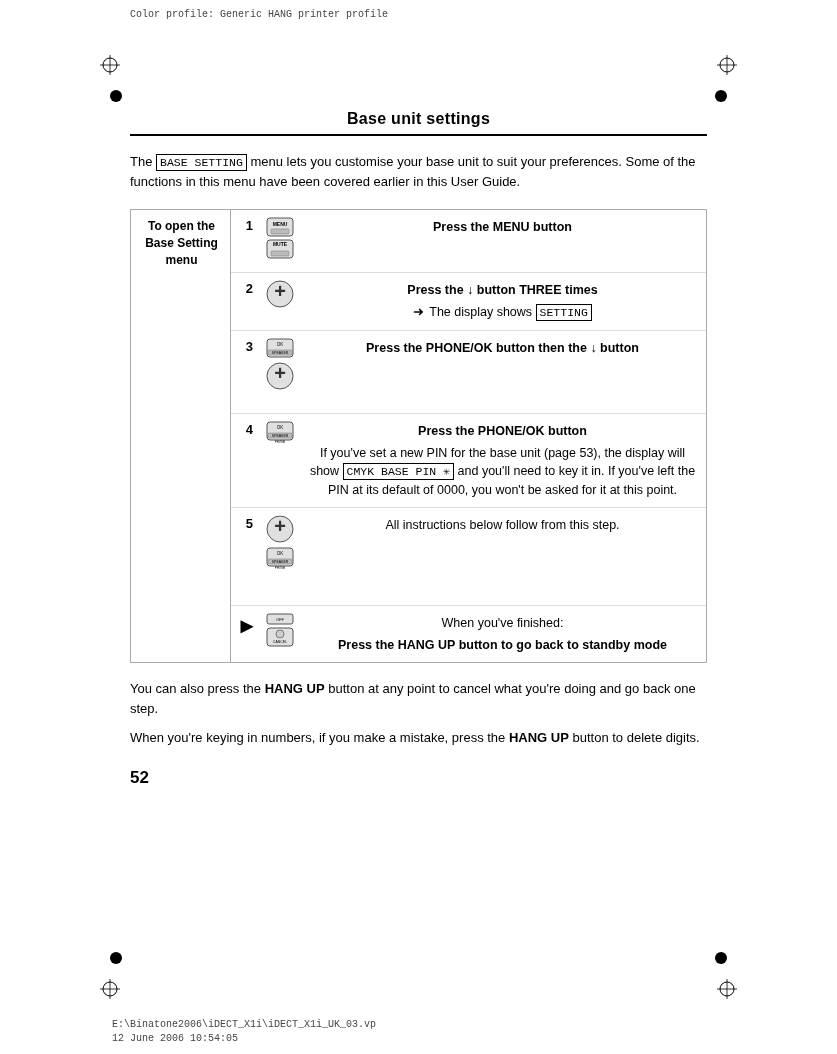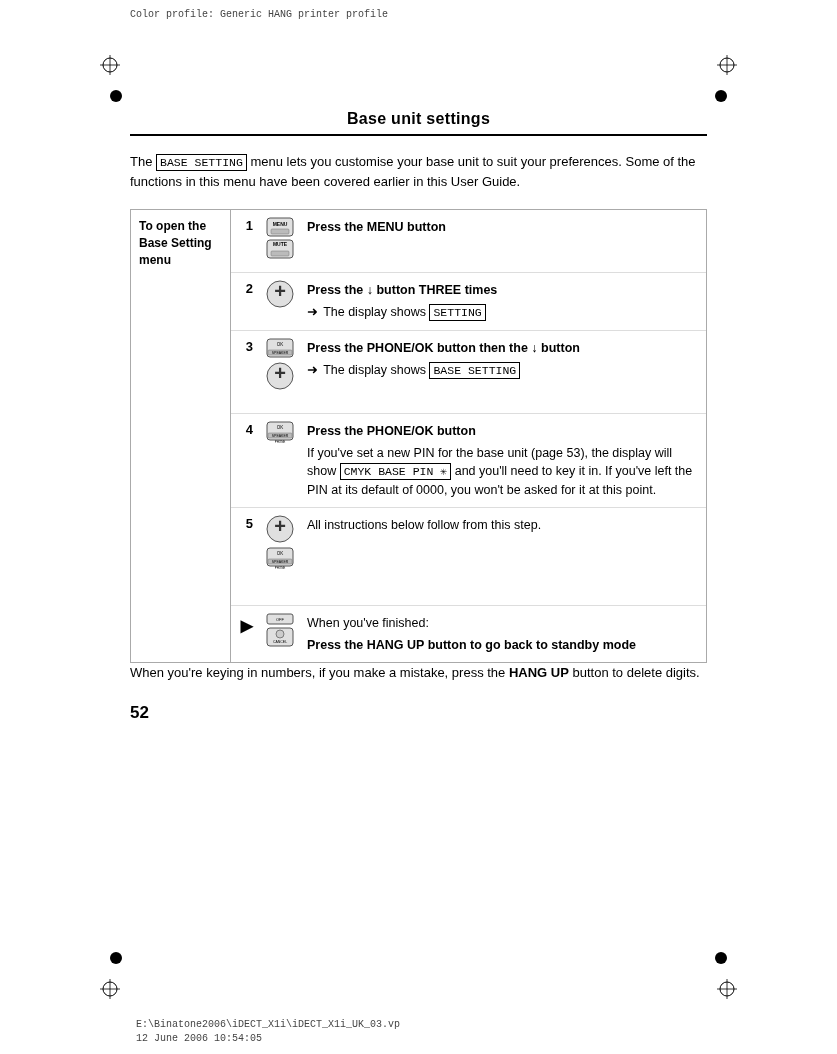"To open the Base Setting" .steps-container { margin-bottom: none -> 16px; text-align: none -> center }
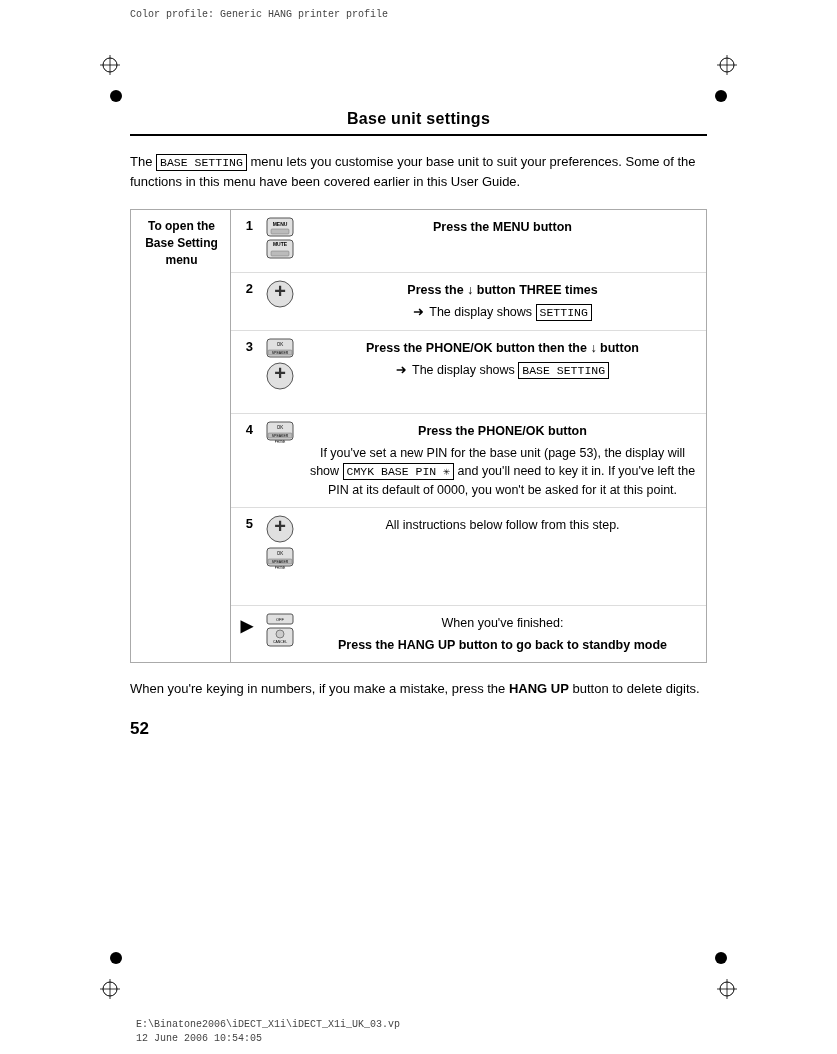"➜ The display shows BASE" p { html: <p><span>➜</span> The display shows <span>BASE SETTING</span></p> -> none }
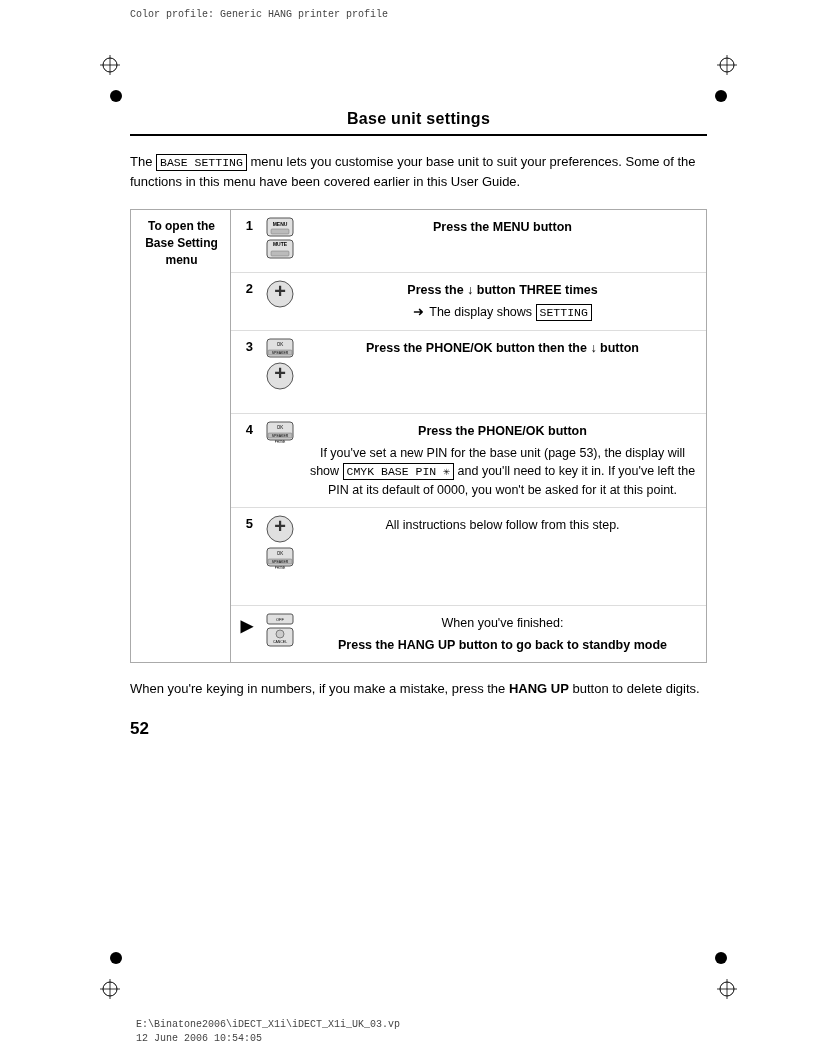"You can also press the" p.footer-para { html: none -> <p> <span>You can also press the </span><b>HANG UP</b><span> button at any point to cancel what you're doing and go back one step.</span> </p> }
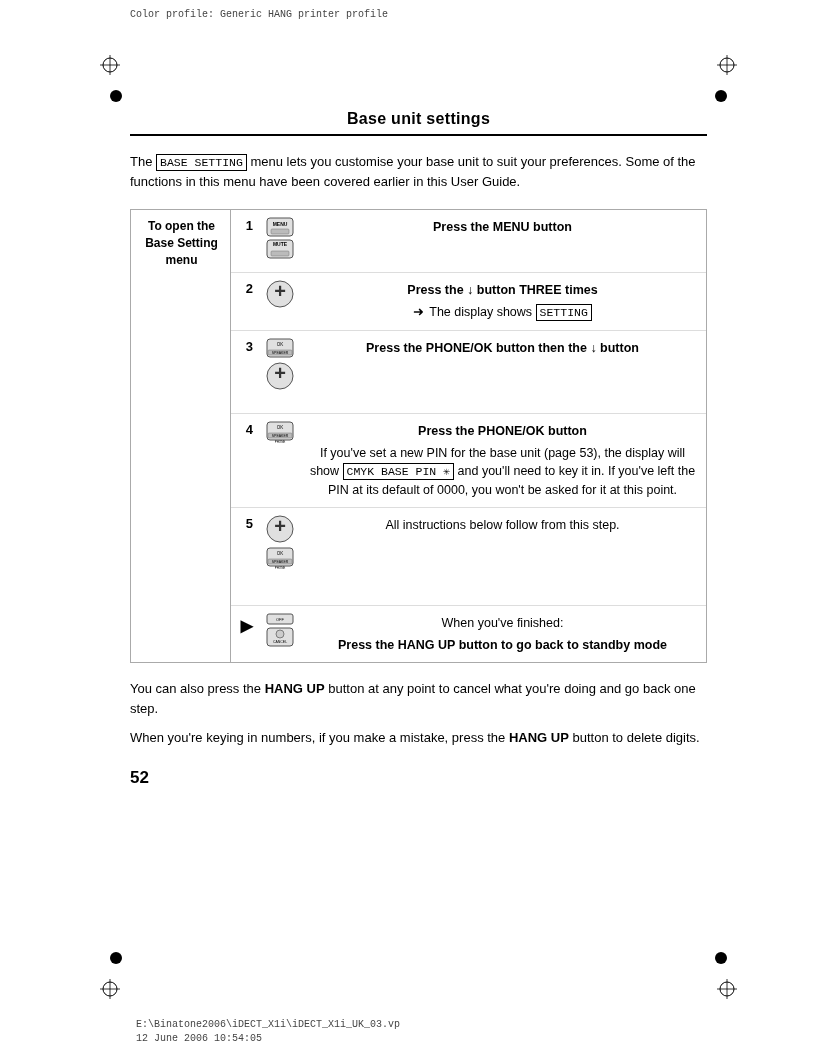"E:\Binatone2006\iDECT_X1i\iDECT_X1i_UK_0" .bottom-meta { left: 136px -> 112px }
